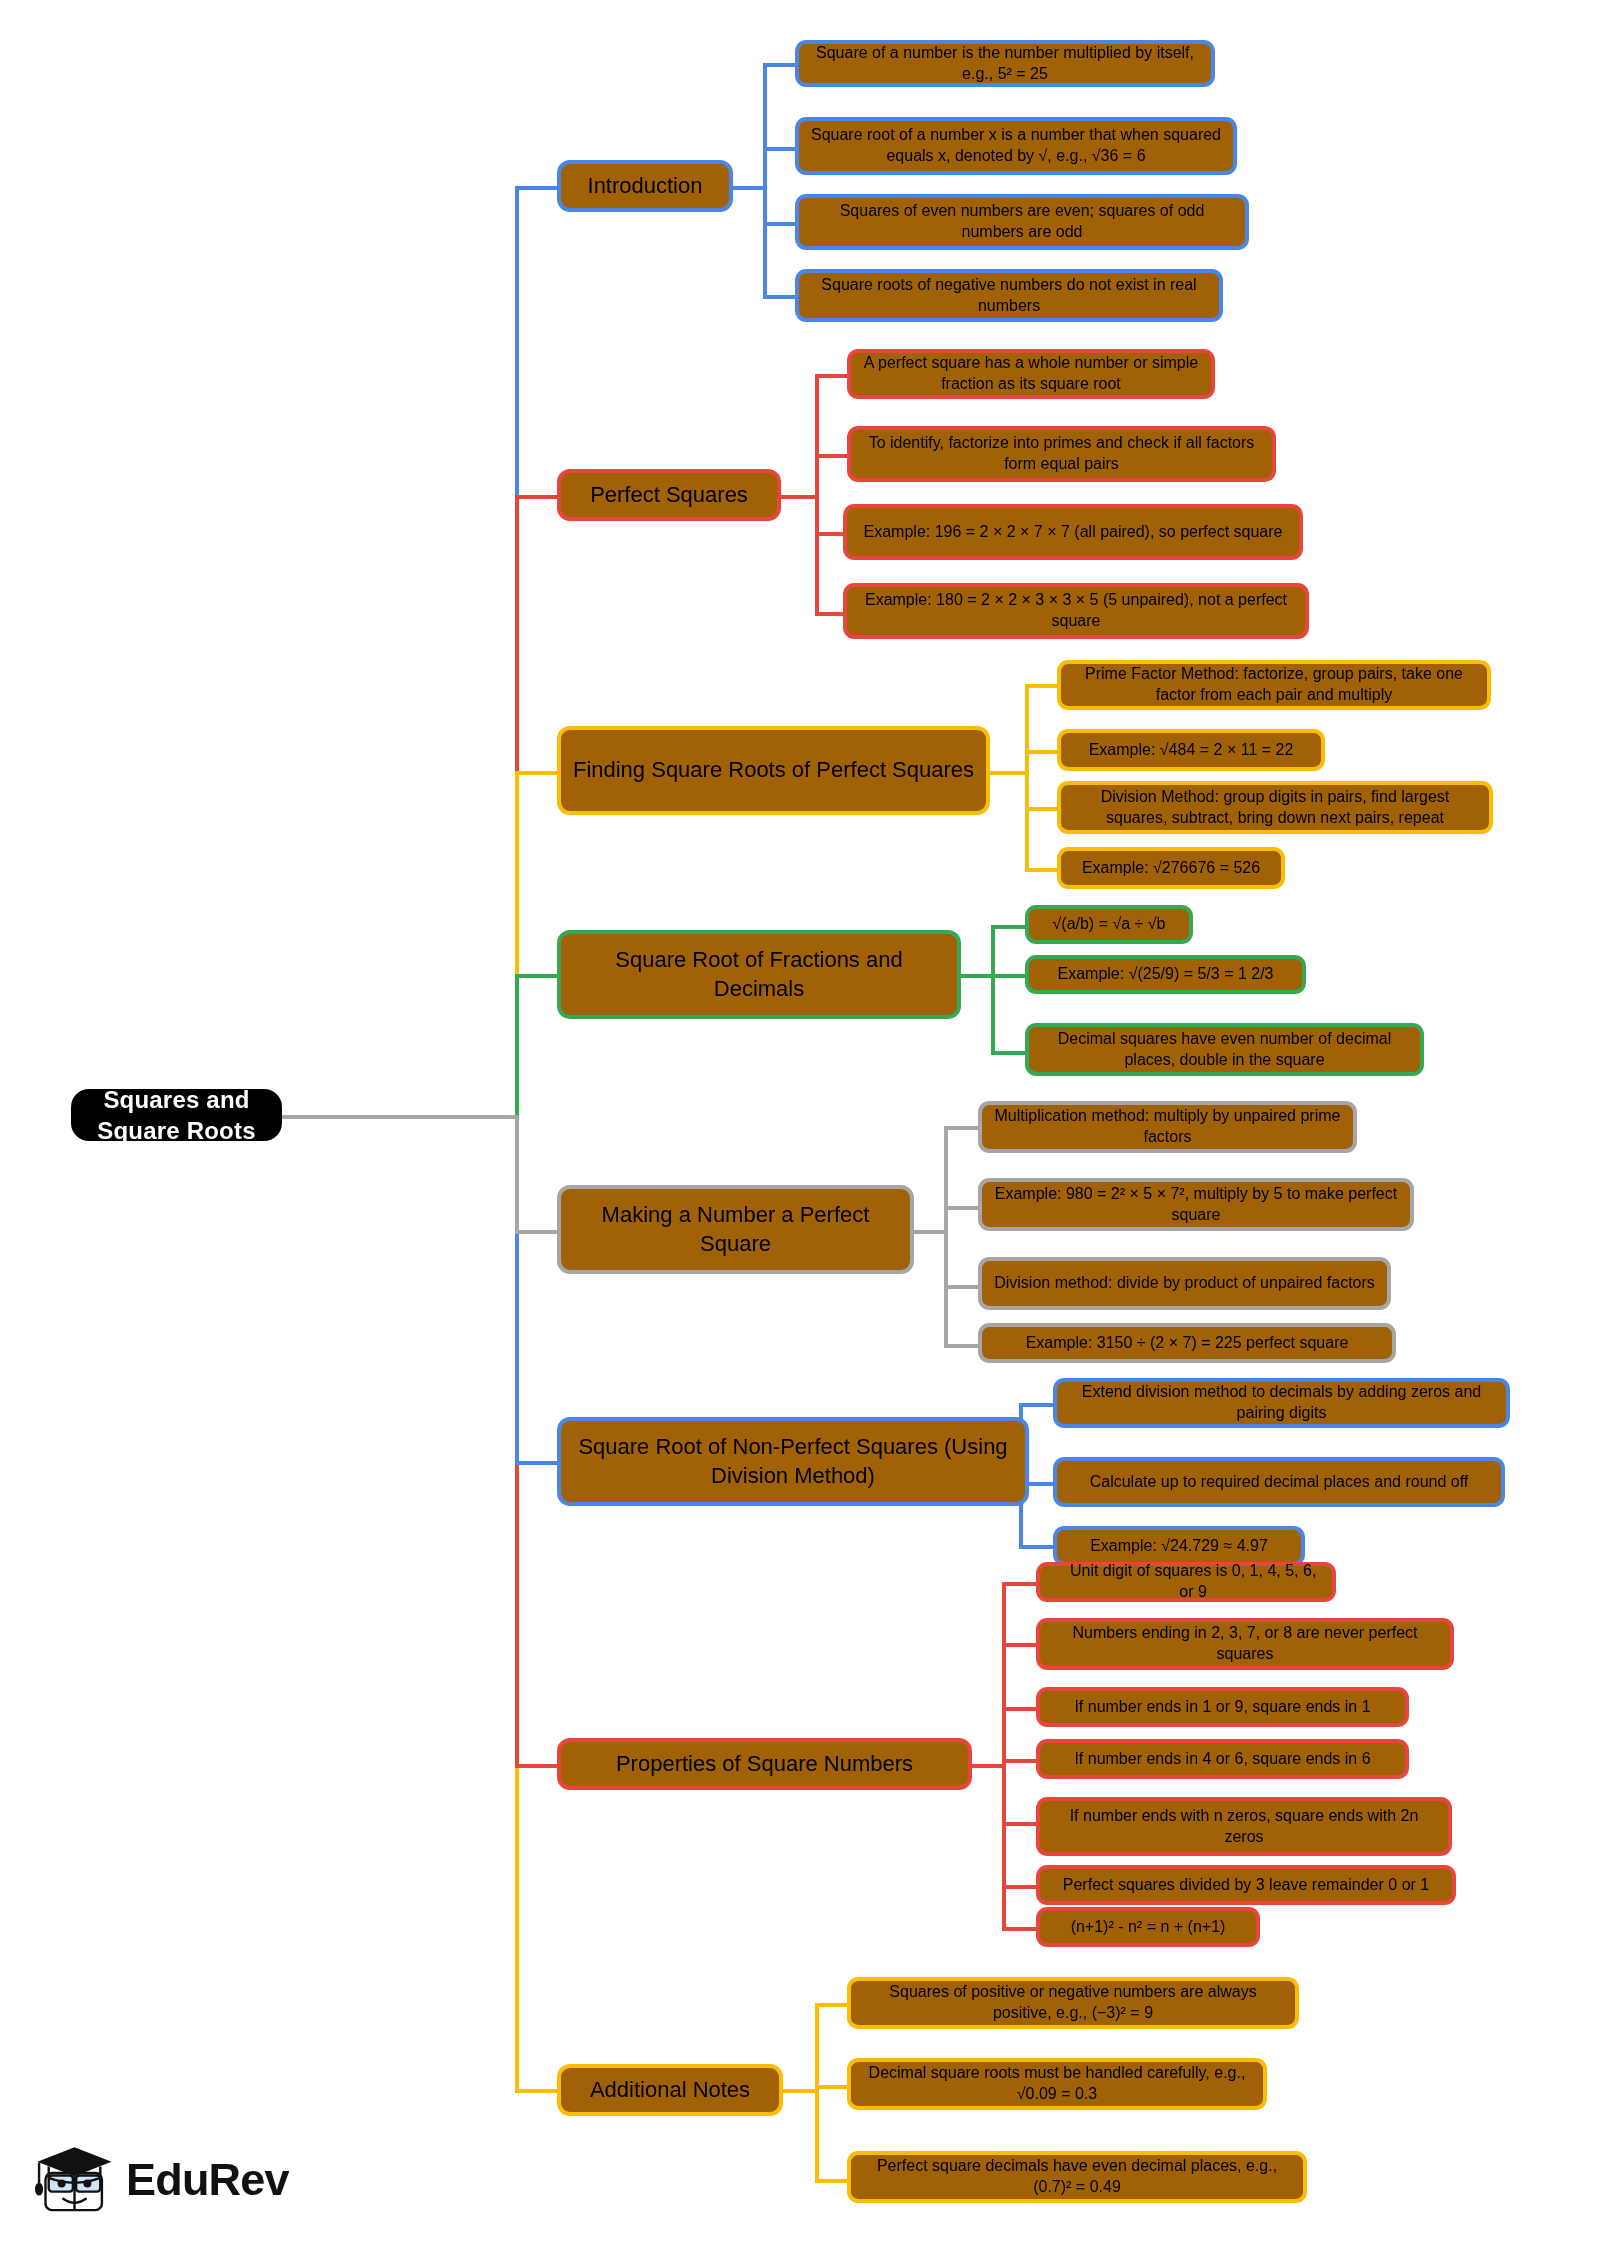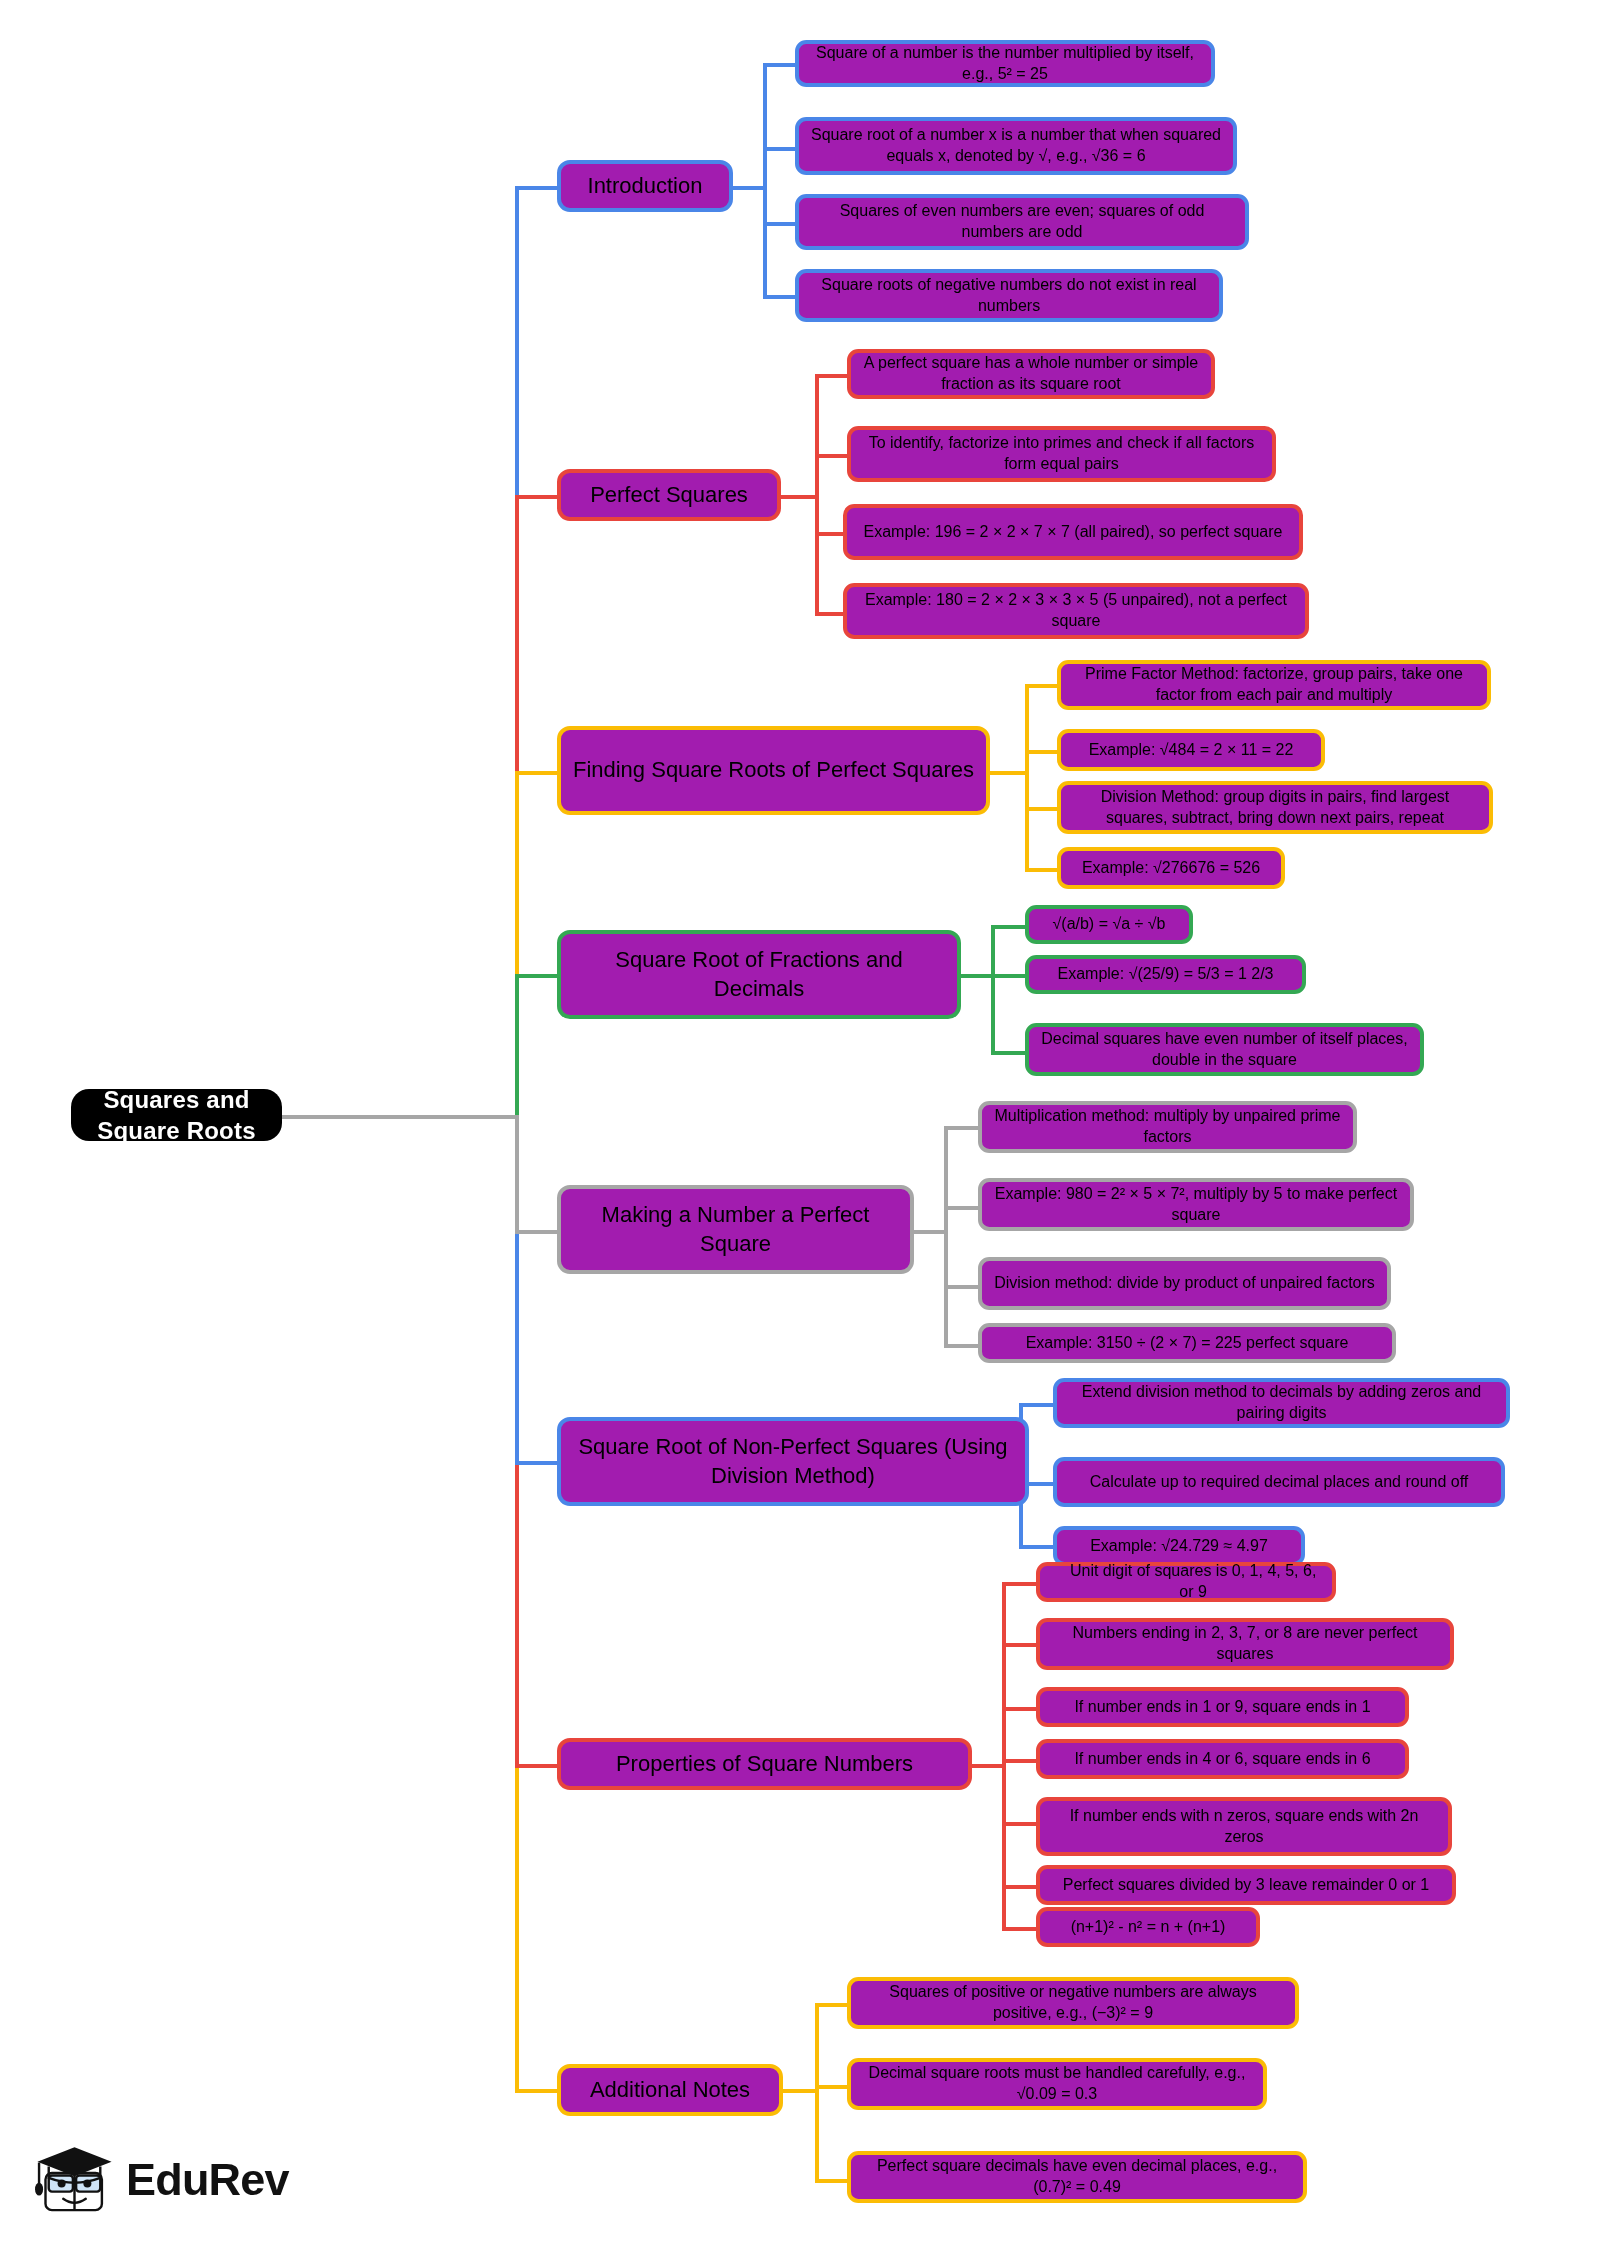"Square of a number is" .node { background: #a21caf -> #a16207 }
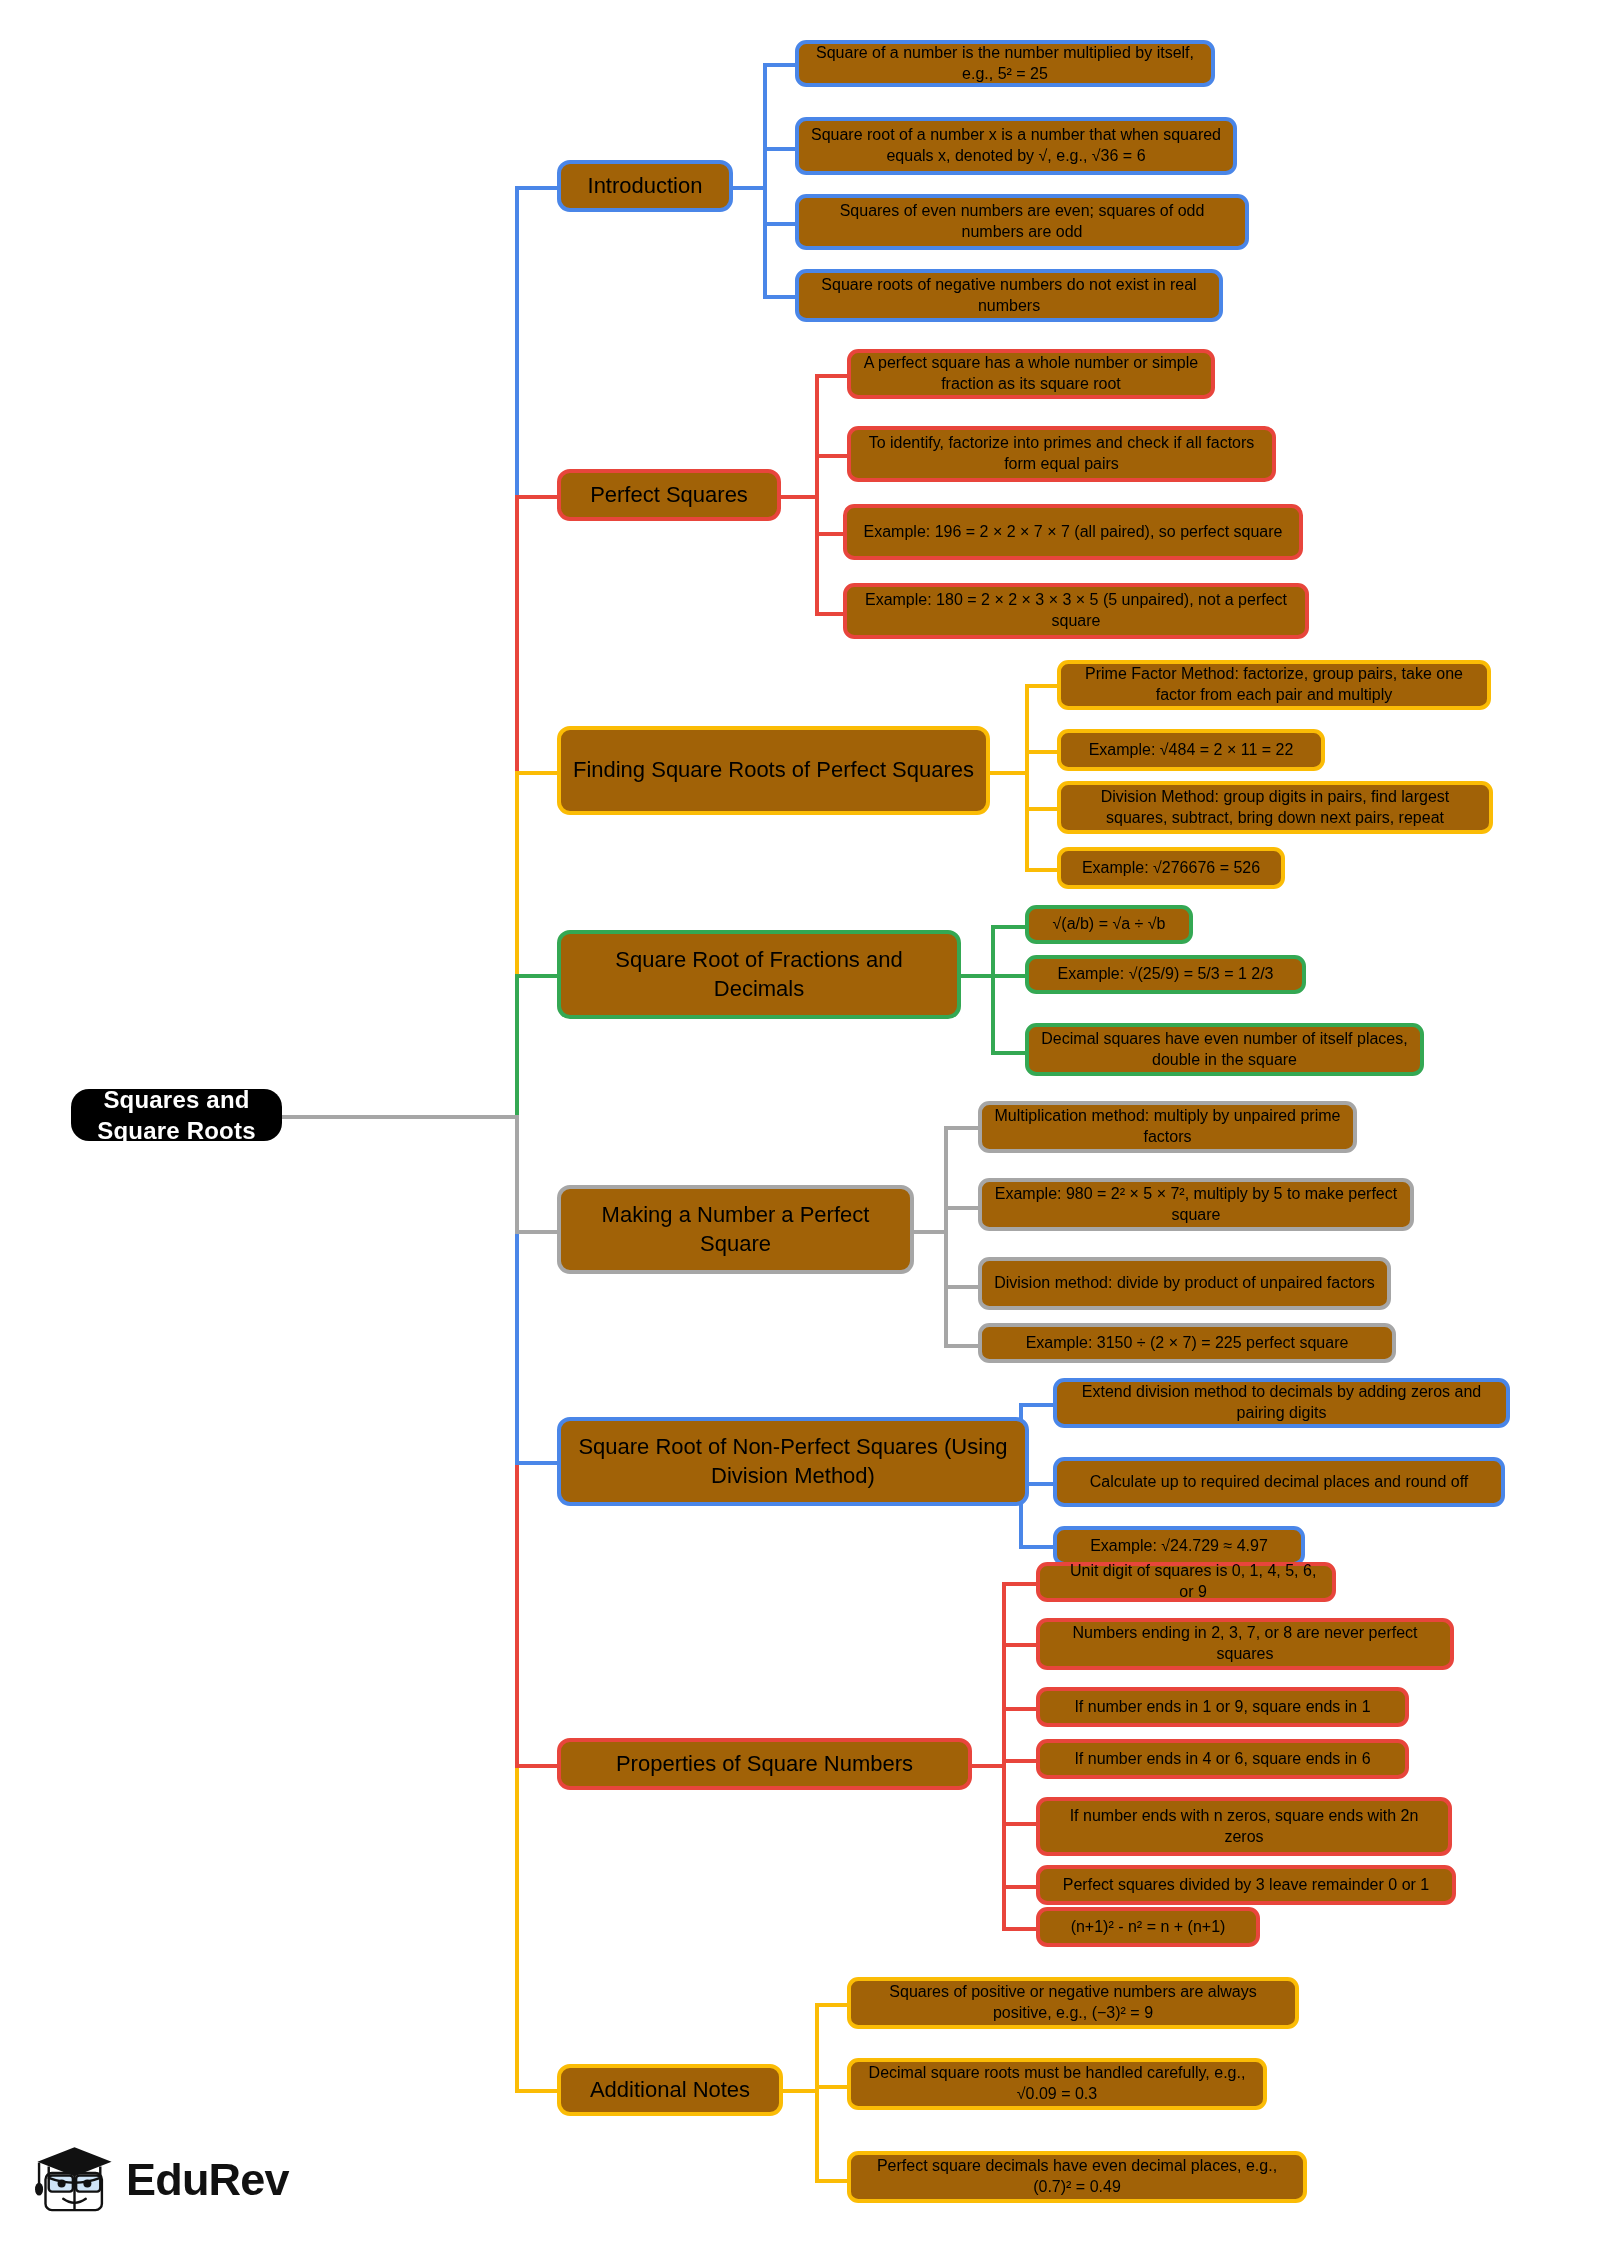"Decimal squares have even number" div.node { text: itself -> decimal }
